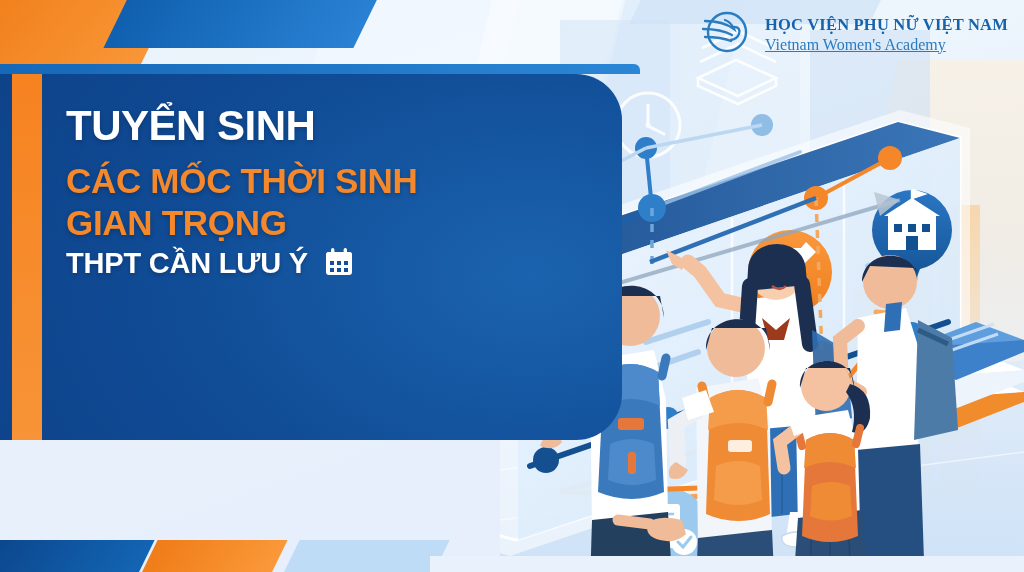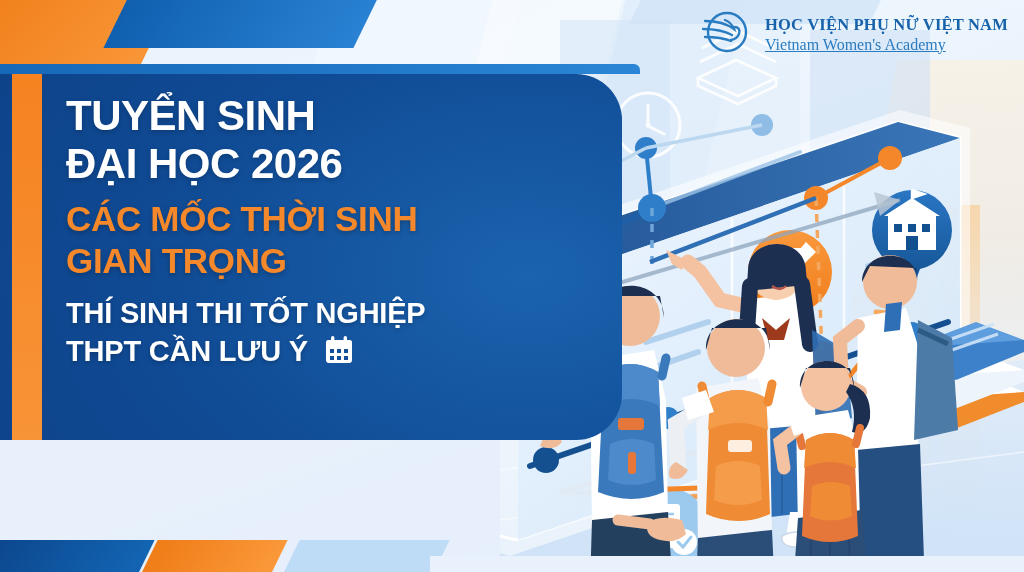"TUYỂN SINH" .copy { top: 92px -> 102px }
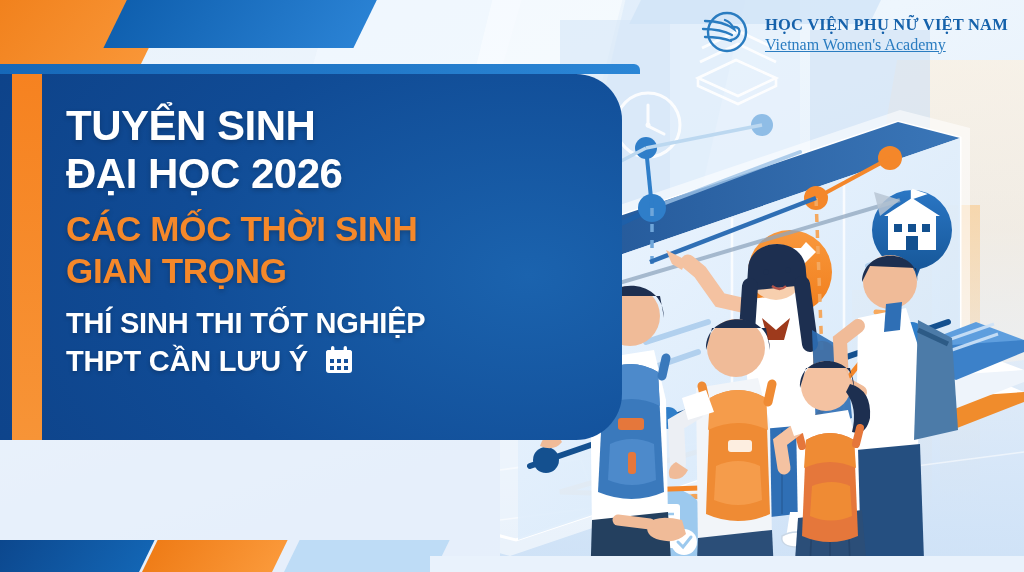"ĐẠI HỌC 2026" div.l2 { html: <div>ĐẠI HỌC 2026</div> -> none }
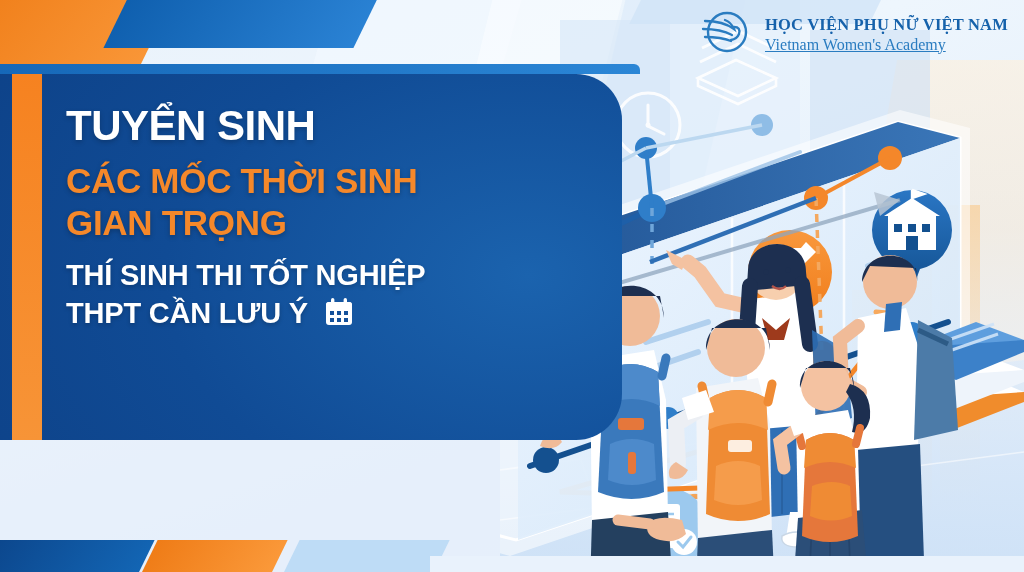"THÍ SINH THI TỐT NGHIỆP" div.l5 { html: <div>THÍ SINH THI TỐT NGHIỆP</div> -> none }
